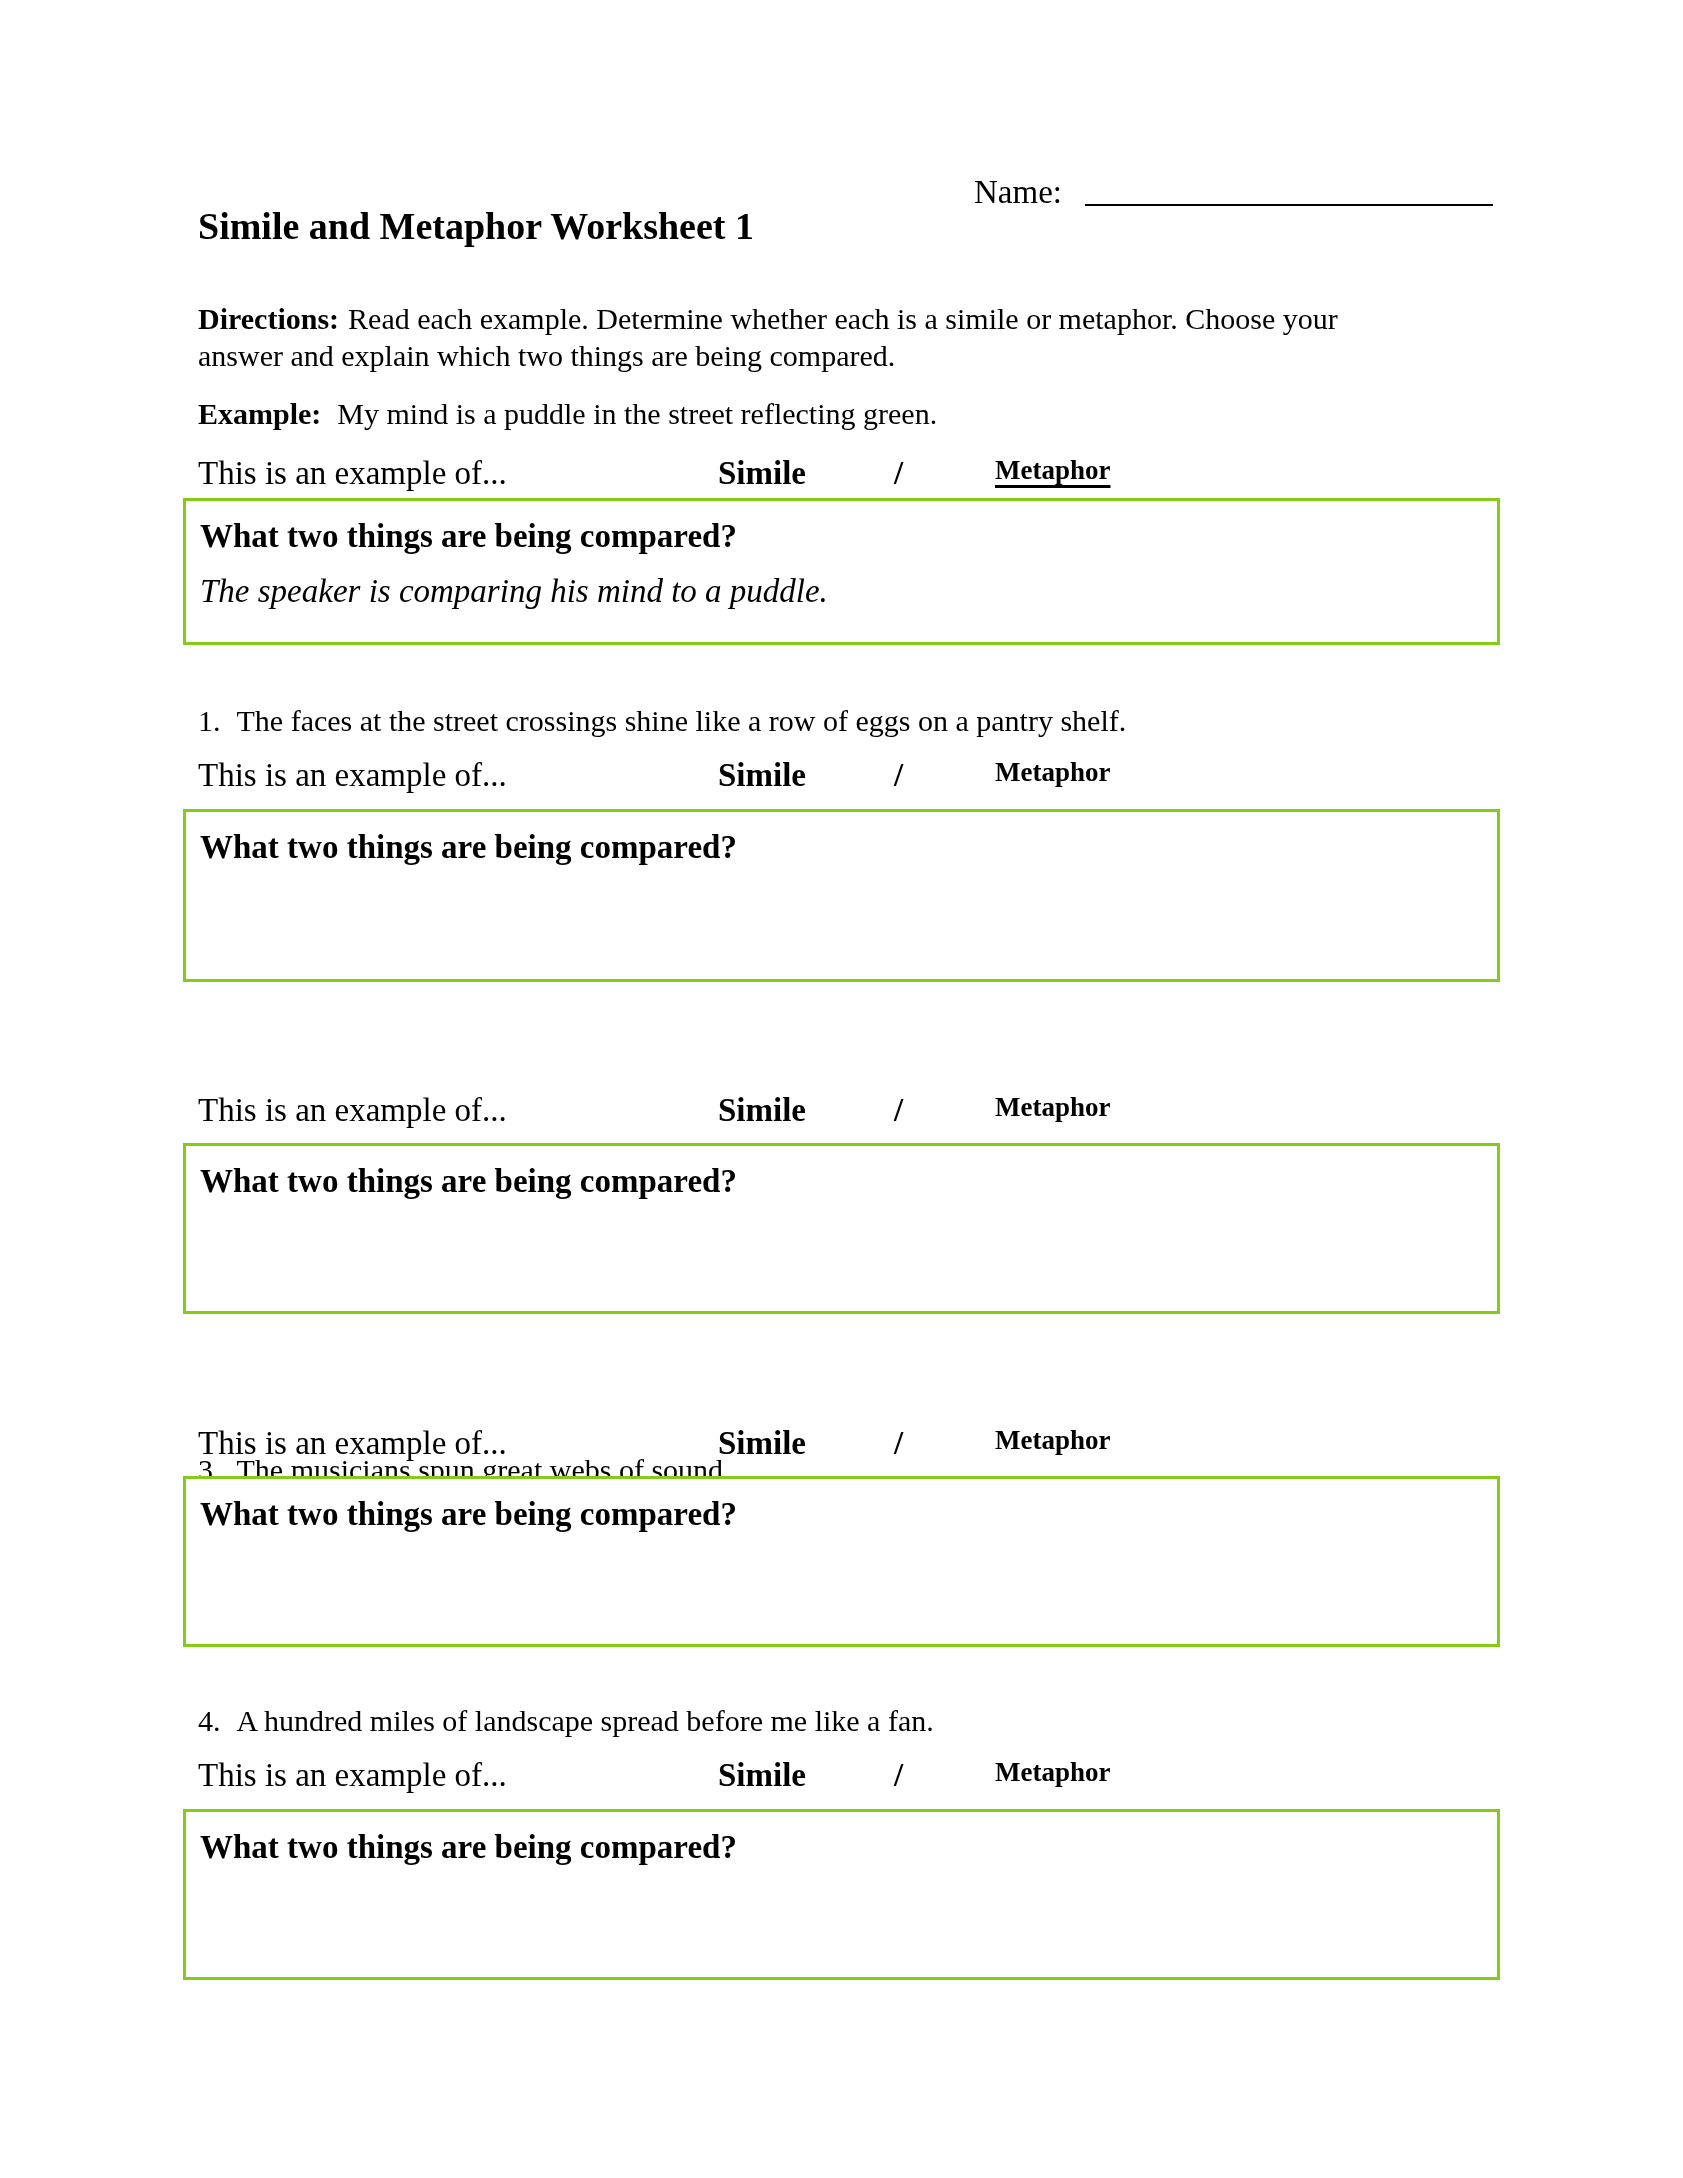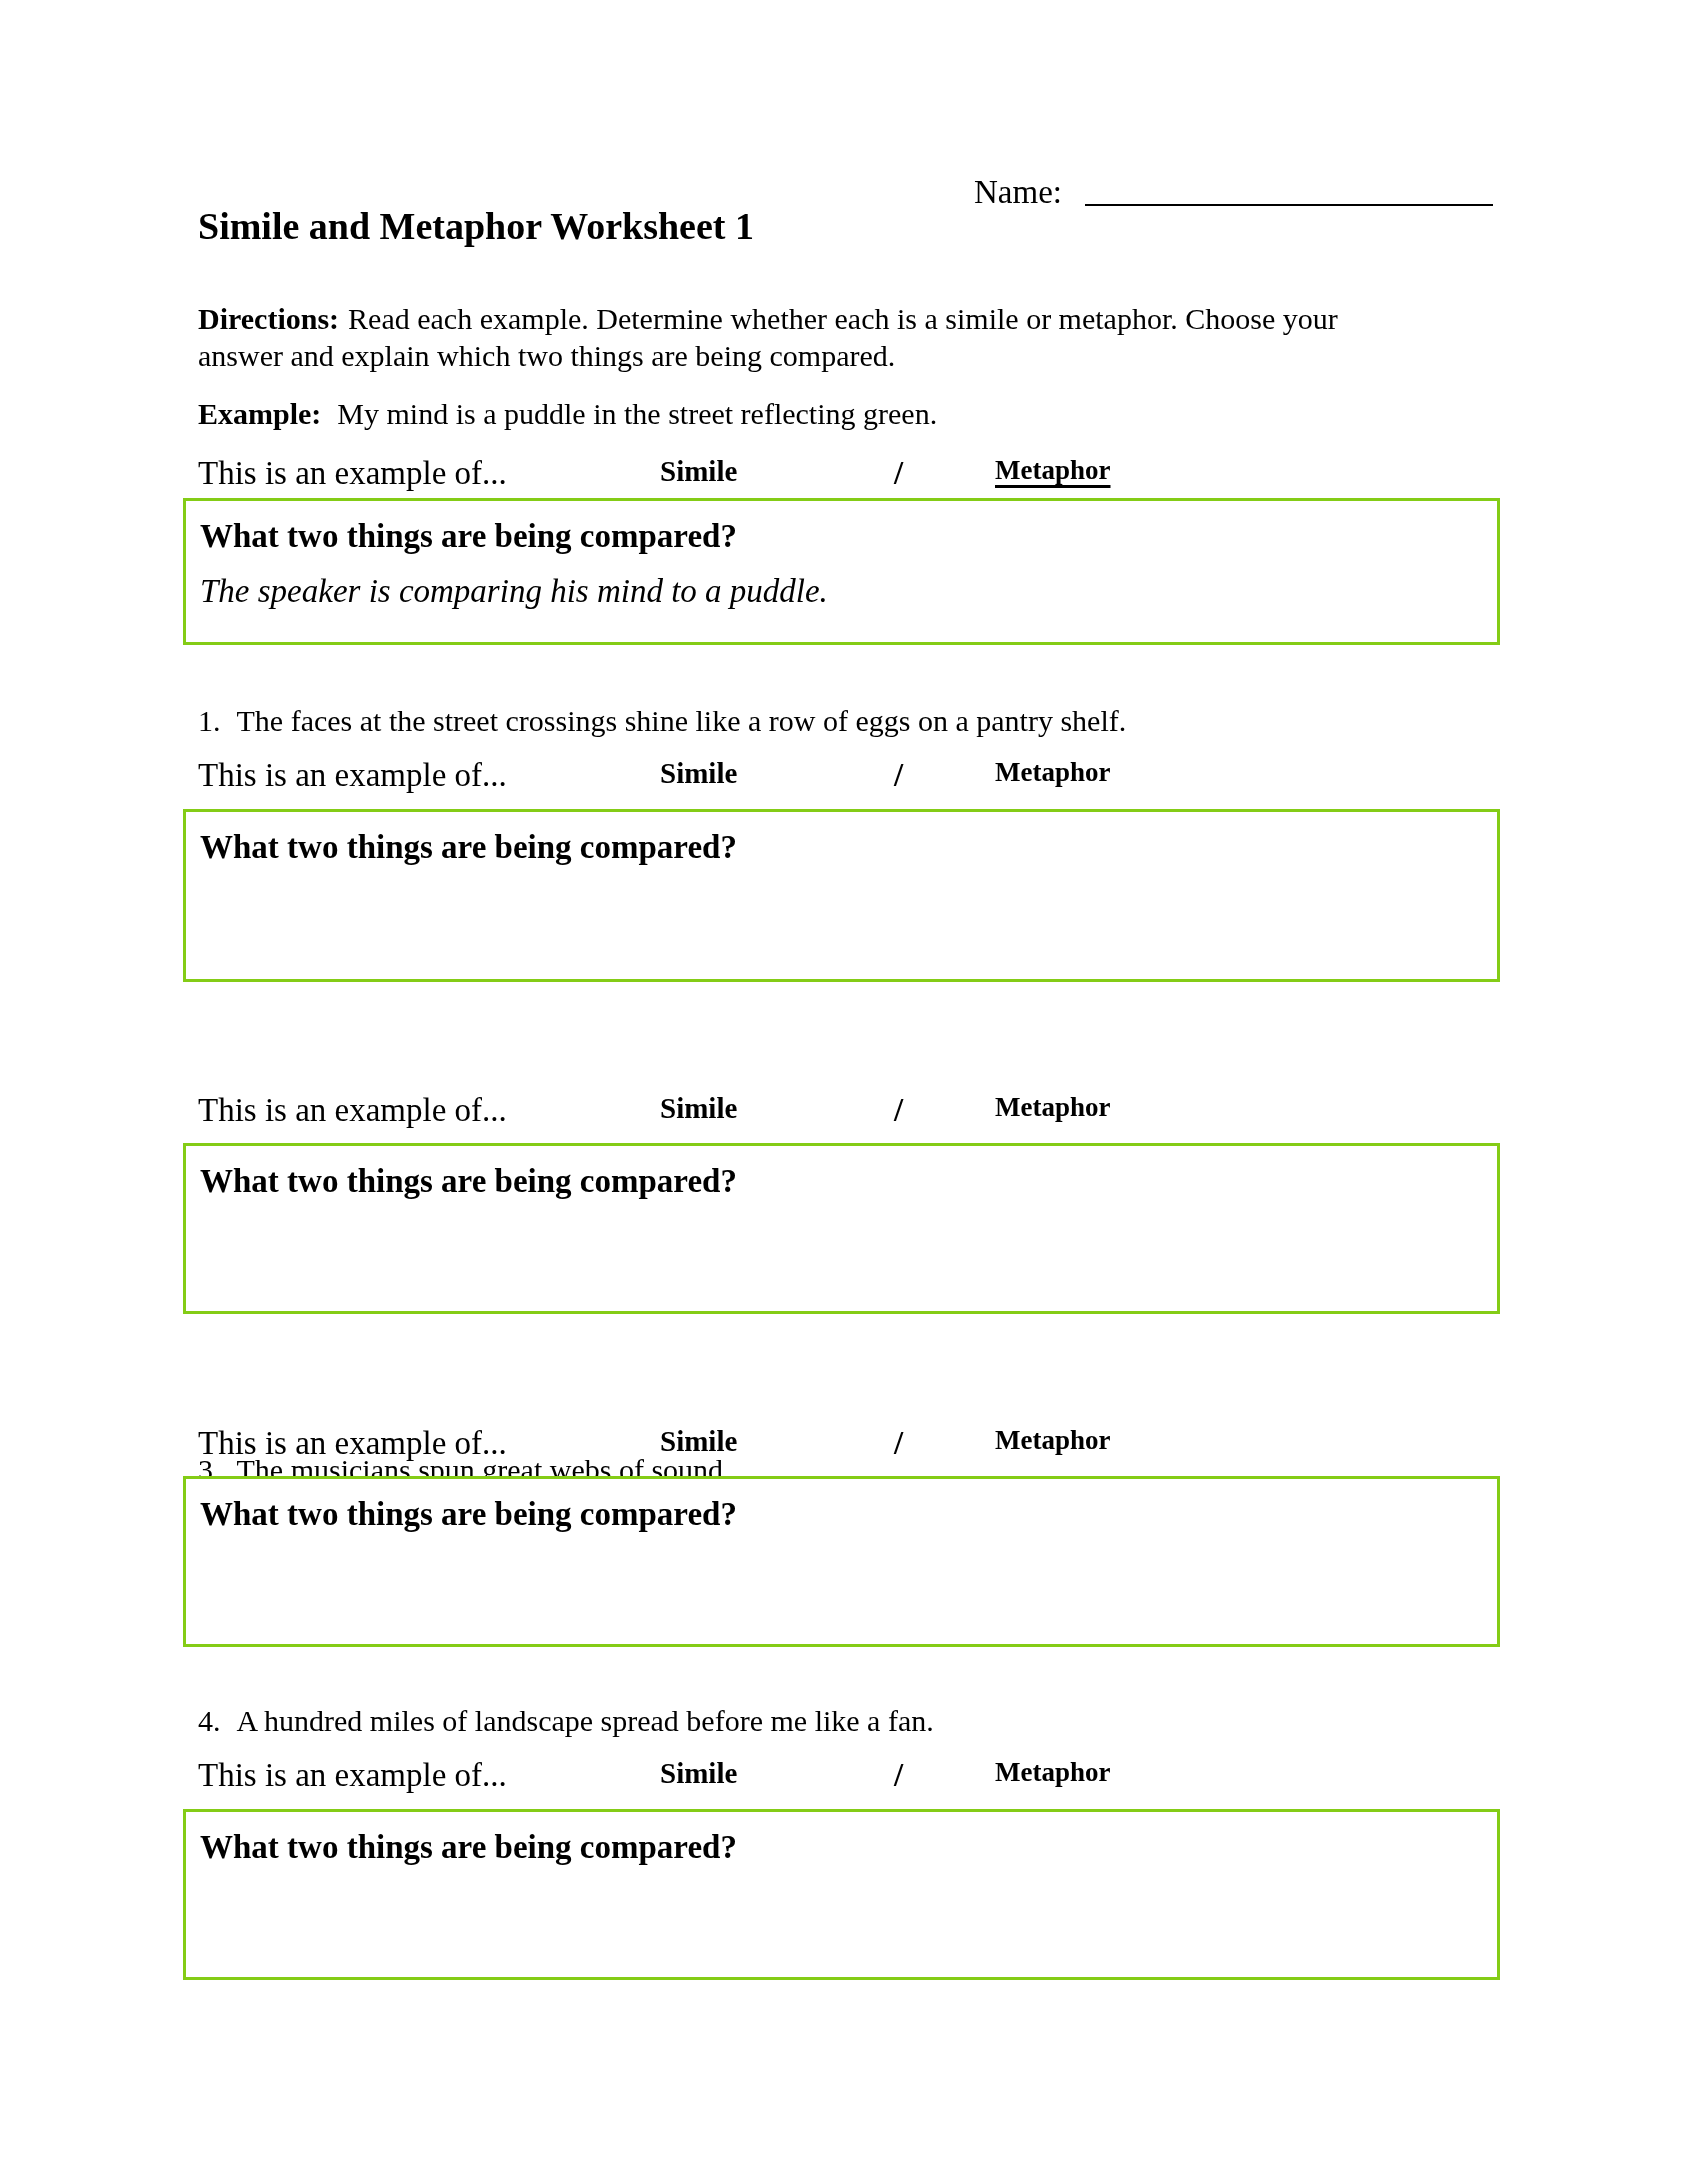"Simile" .choice-row .simile { font-size: 29px -> 33px; left: 660px -> 718px }
